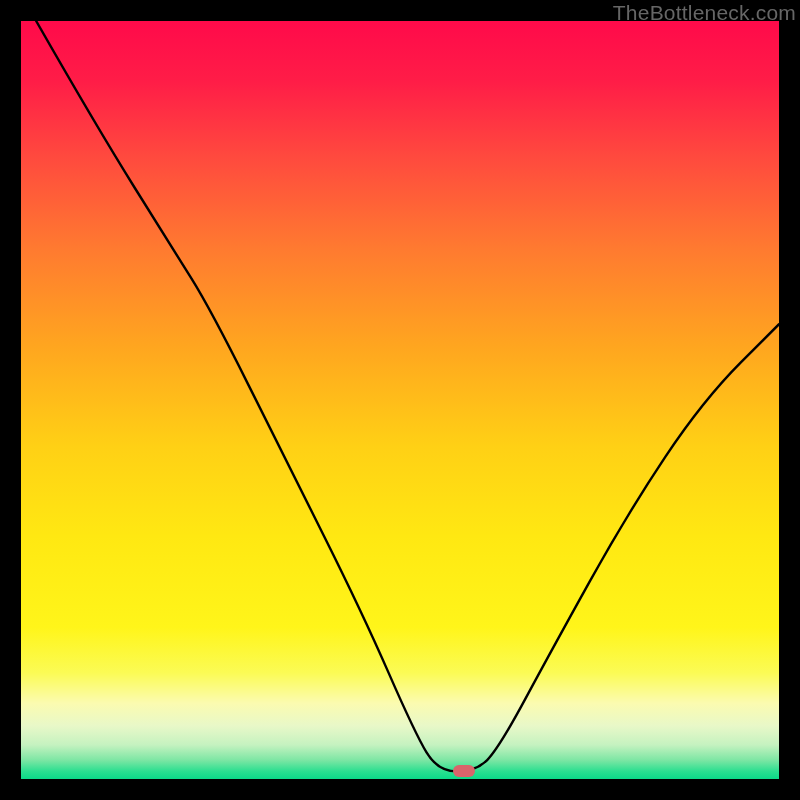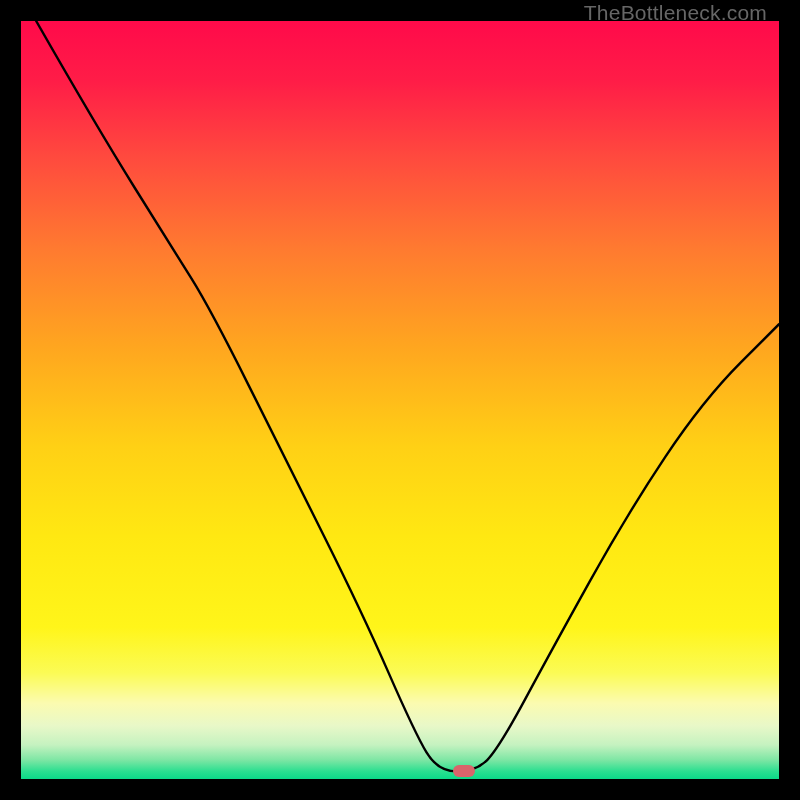"TheBottleneck.com" .watermark { right: 33px -> 4px }
